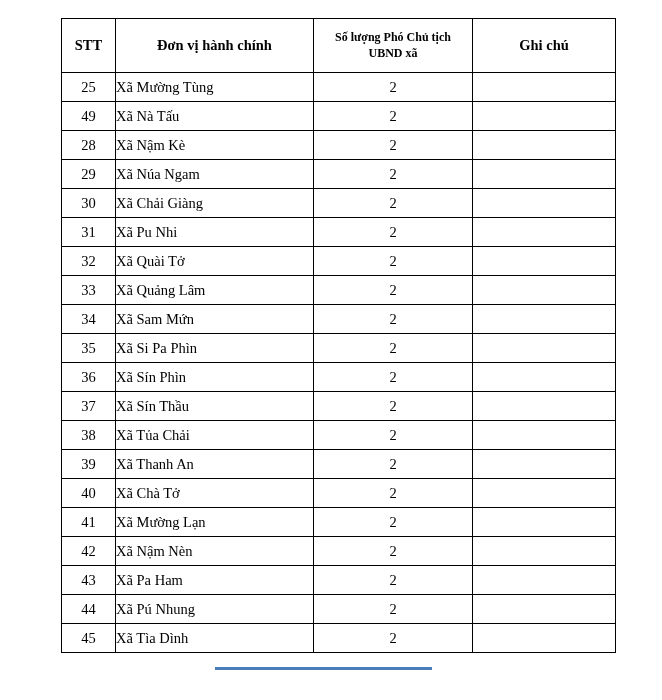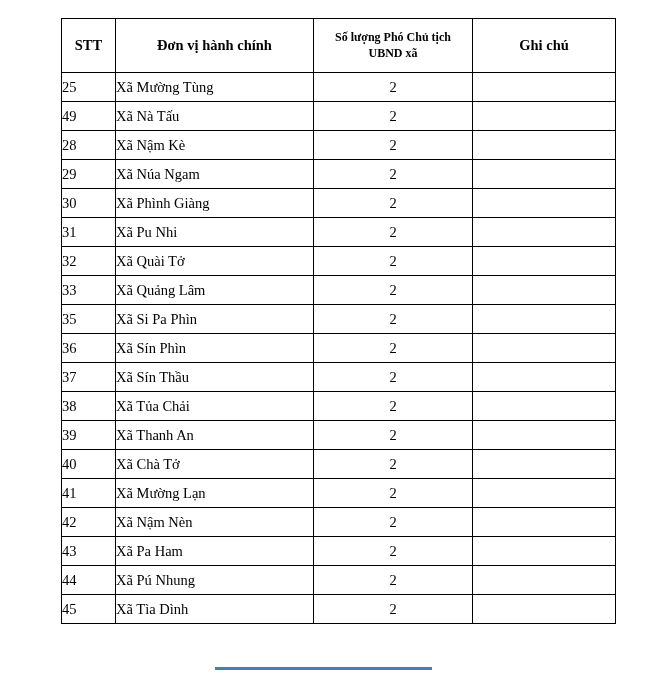"25" td.cell-stt { text-align: left -> center }
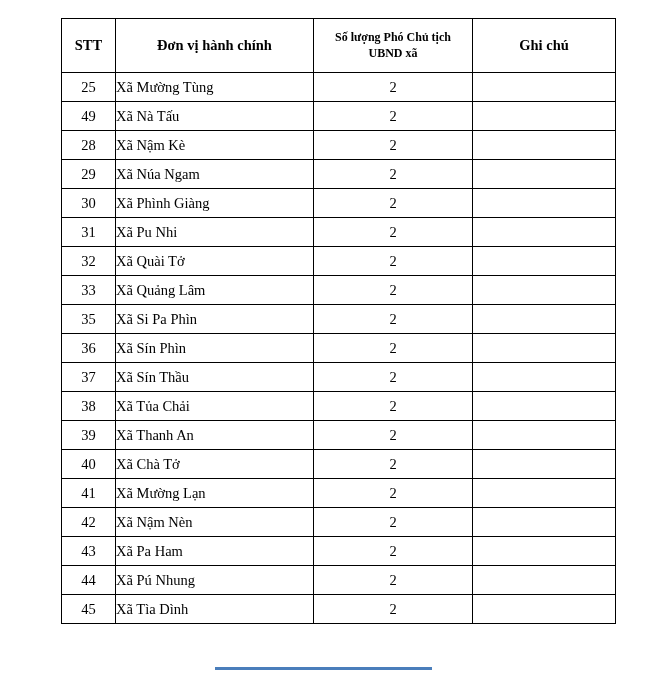"Xã Phình Giàng" td.cell-unit { text: Phình -> Chải }
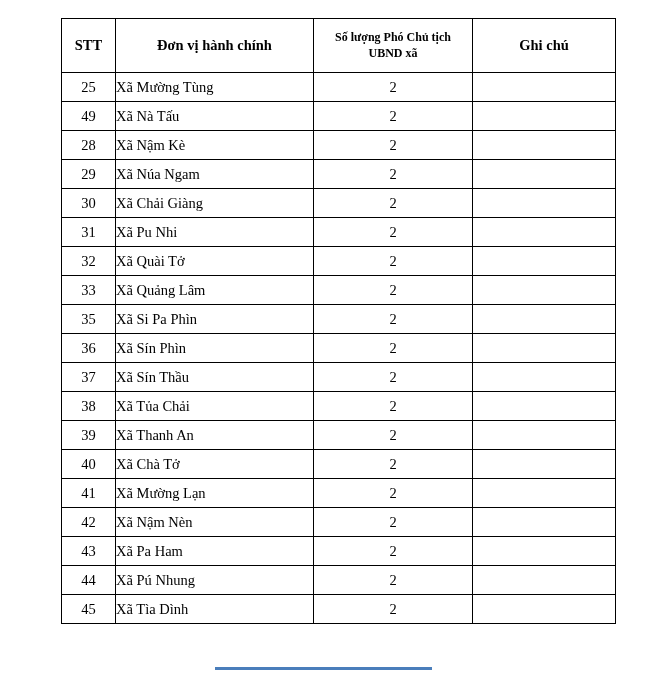"34" tr { html: none -> <tr> <td>34</td> <td>Xã Sam Mứn</td> <td>2</td> <td></td> </tr> }
